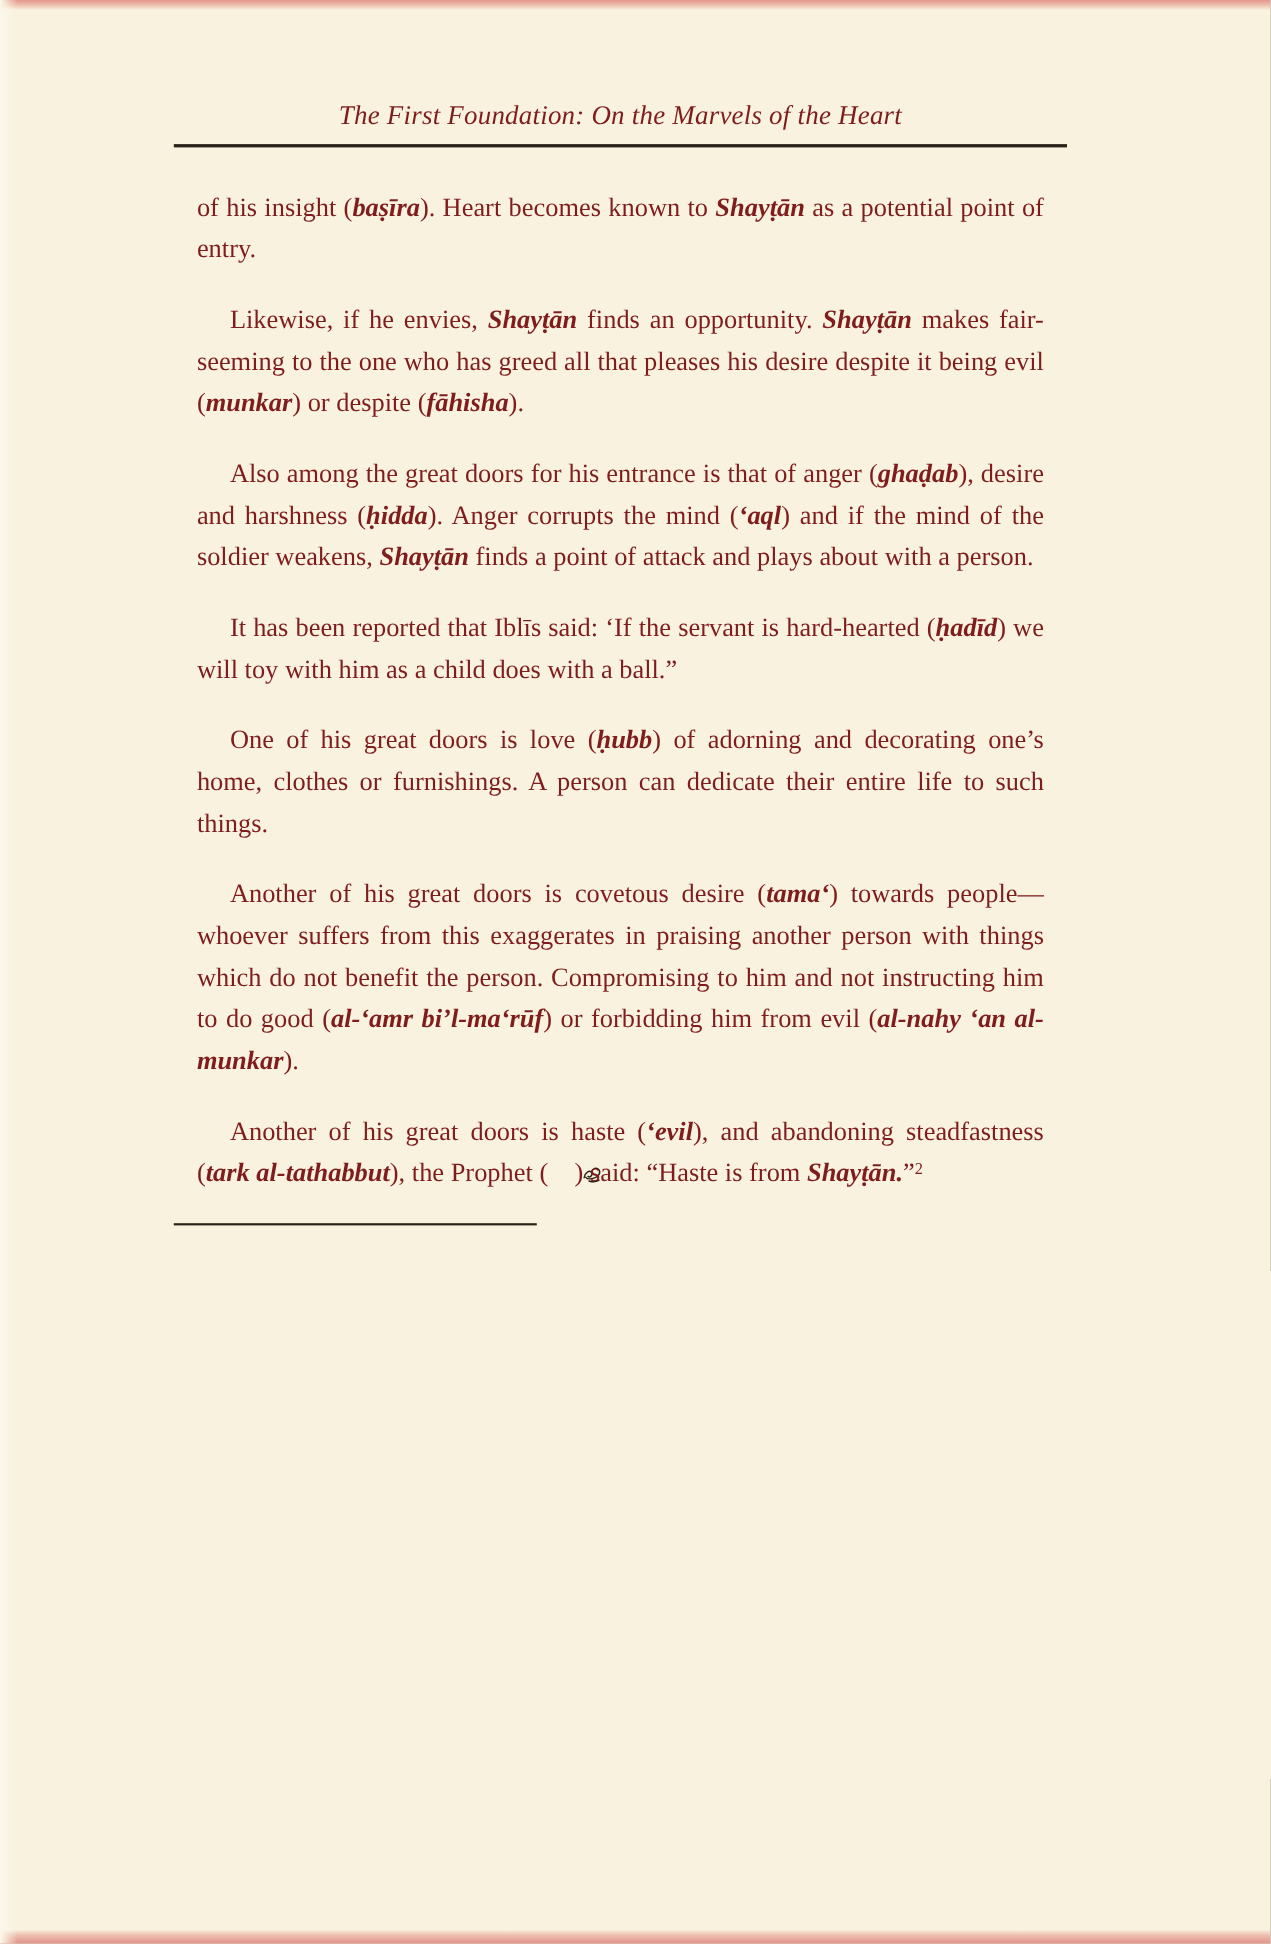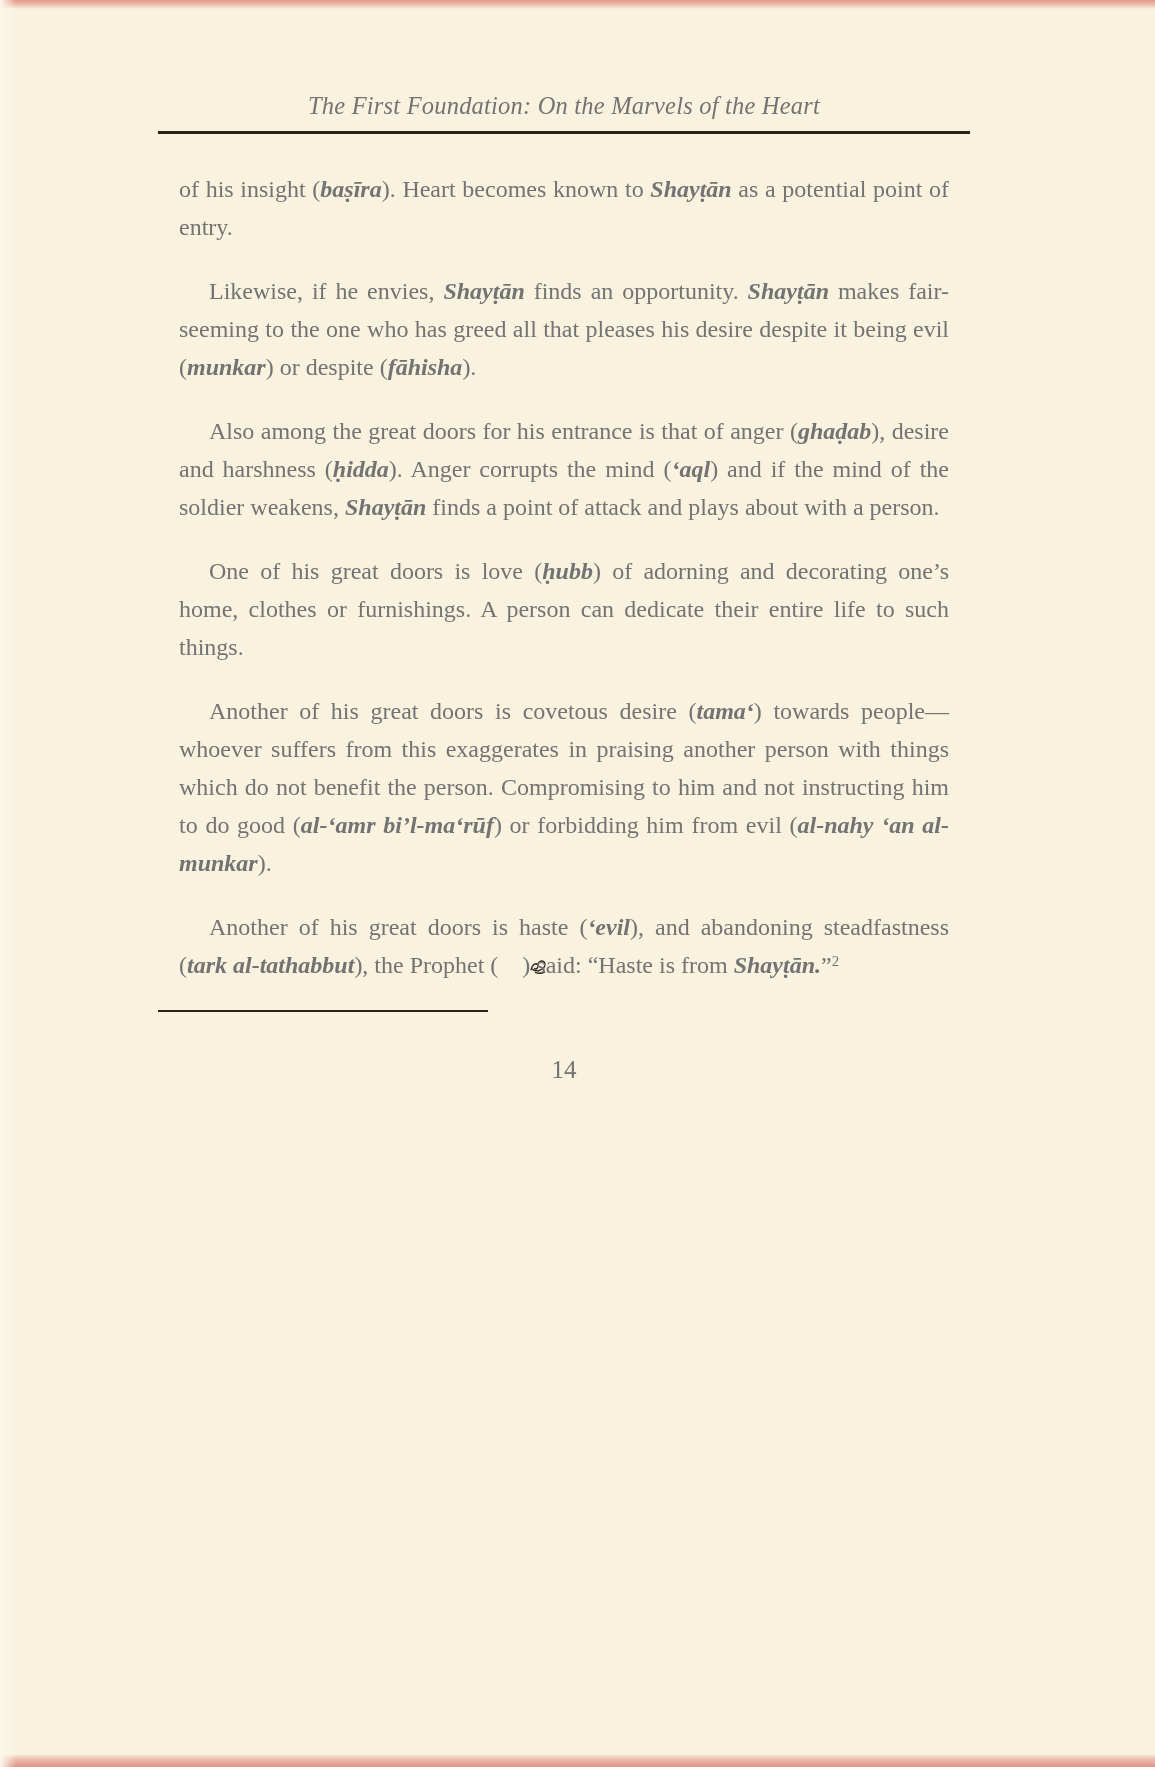"The First Foundation: On the" .page { color: #737373 -> #7f1d1d }
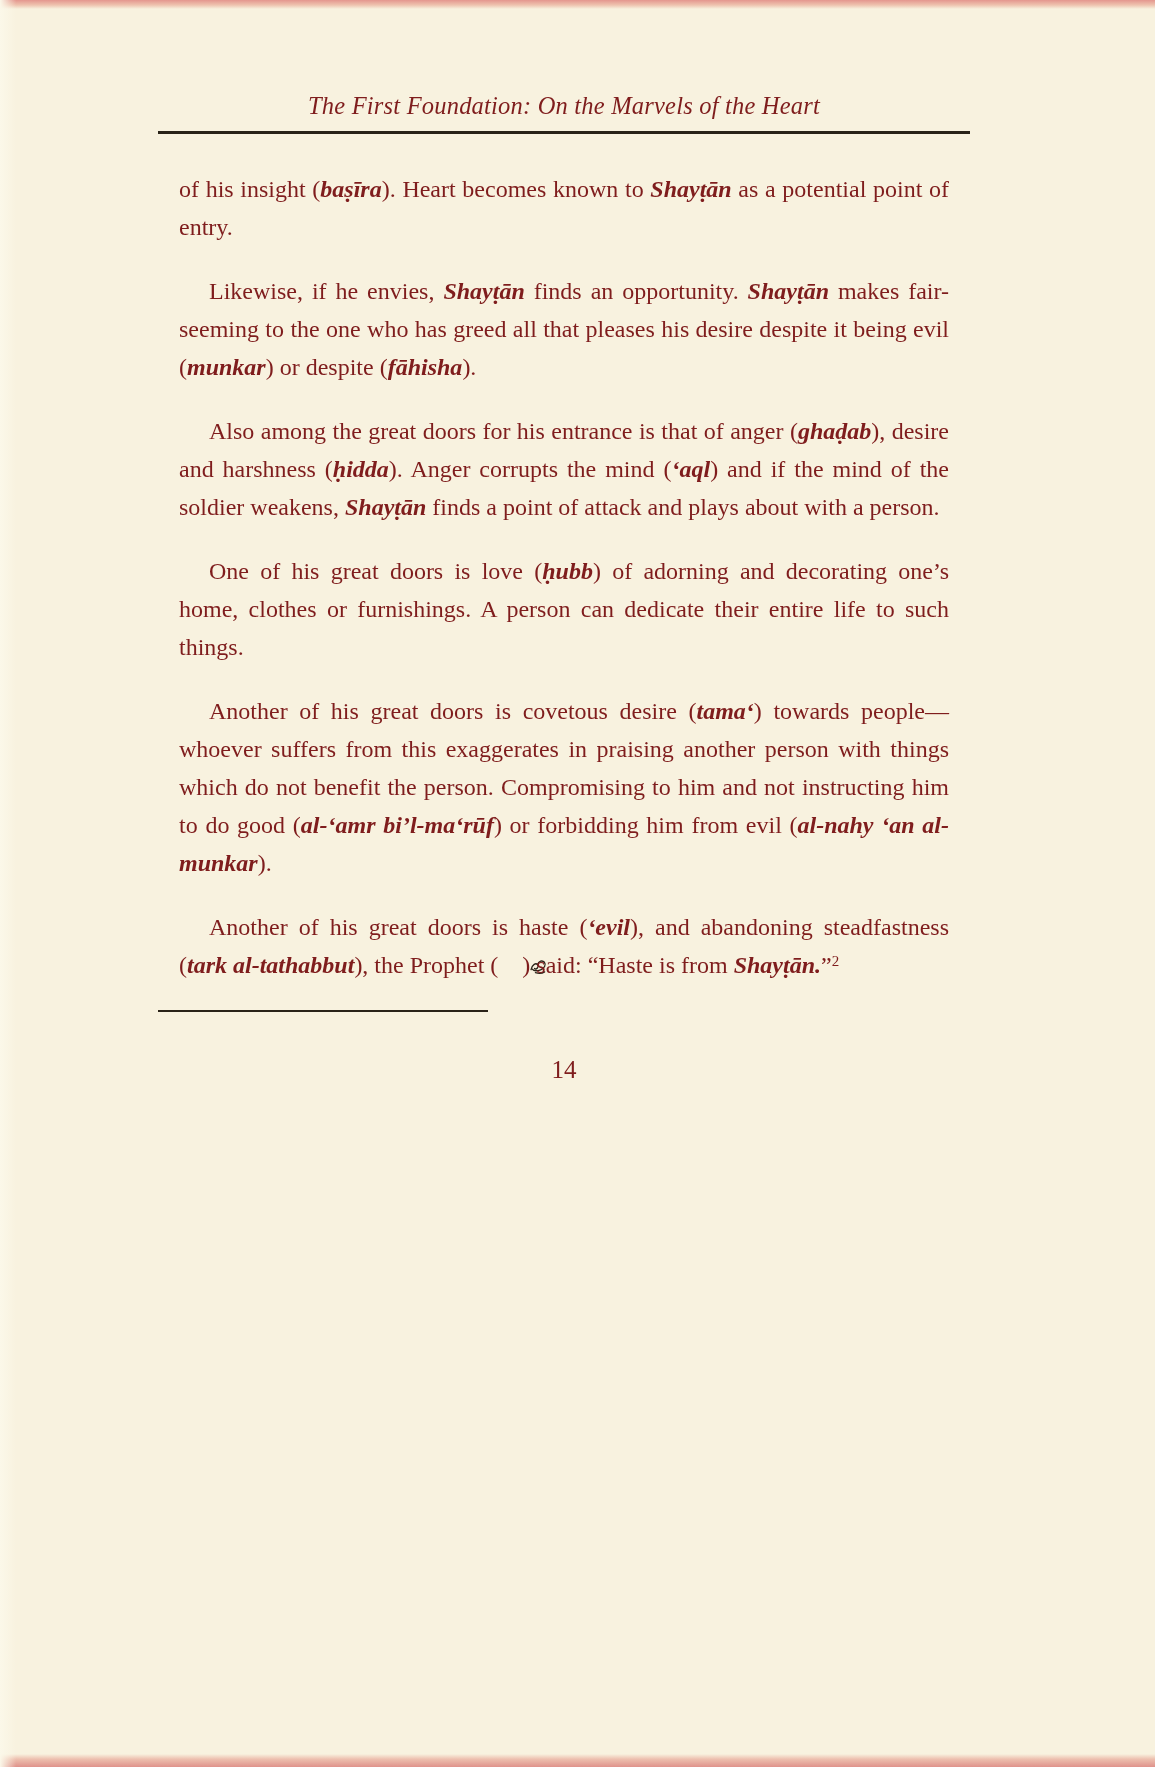"It has been reported that" p.para { html: none -> <p><span>It has been reported that Iblīs said: ‘If the servant is hard-hearted (</span><span>ḥadīd</span><span>) we will toy with him as a child does with a ball.”</span></p> }
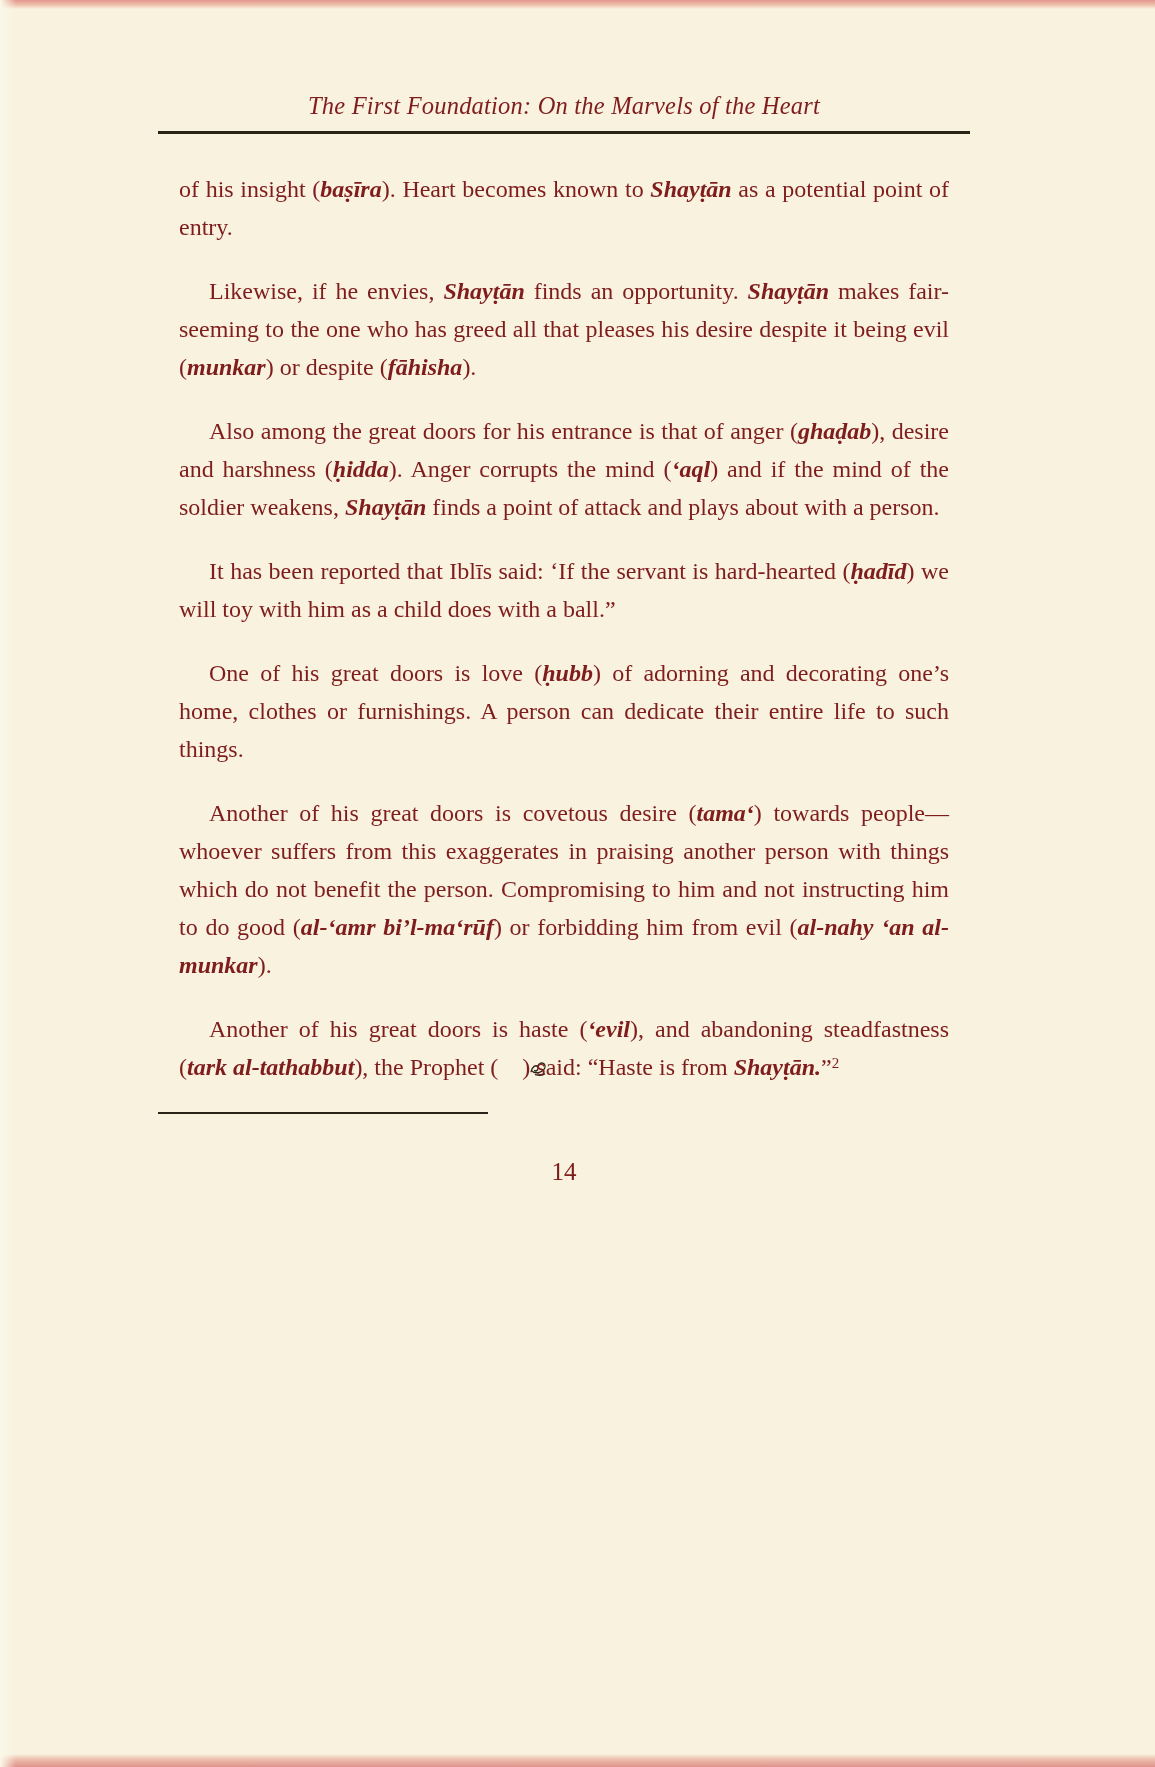"14" div.page-number { html: <div>14</div> -> none }
